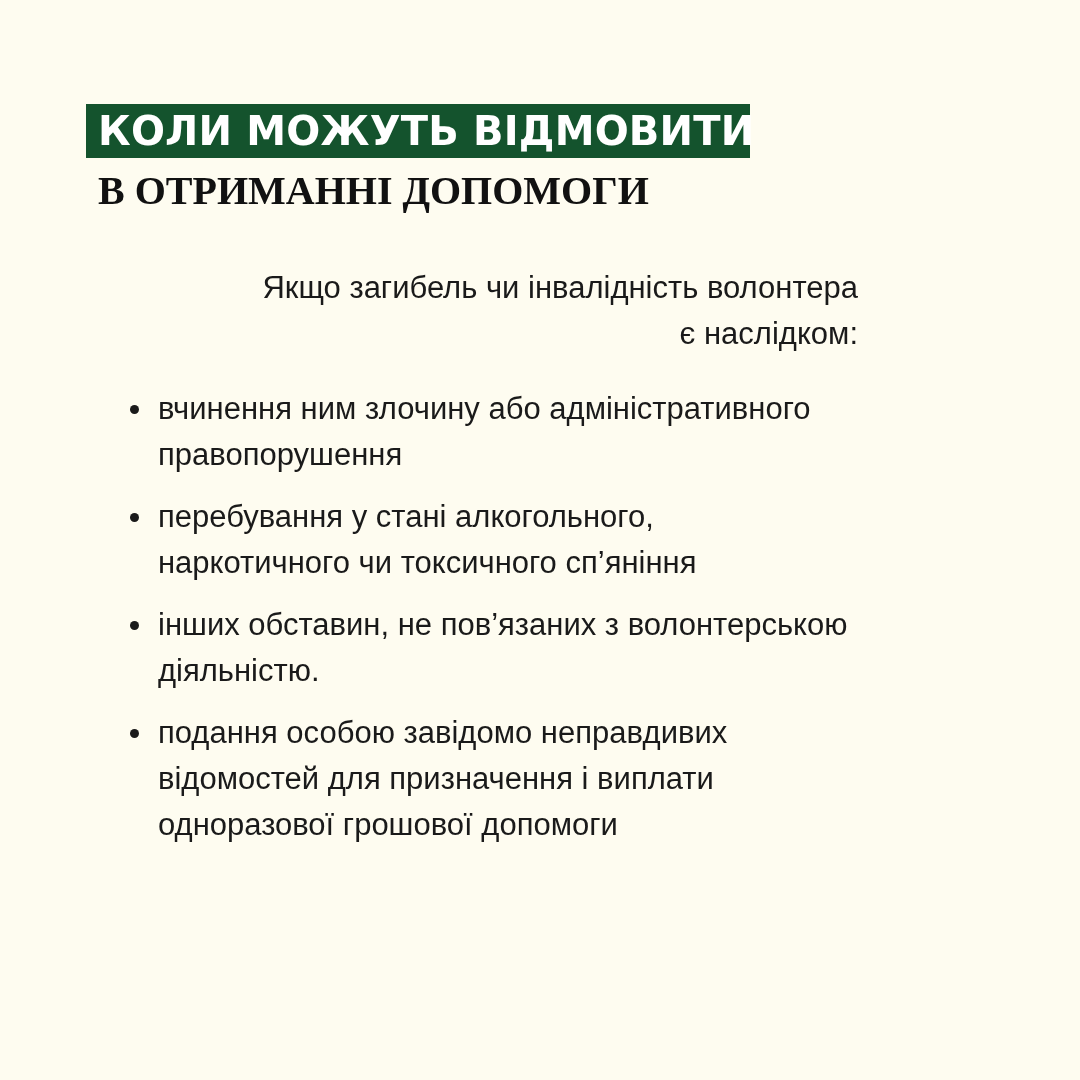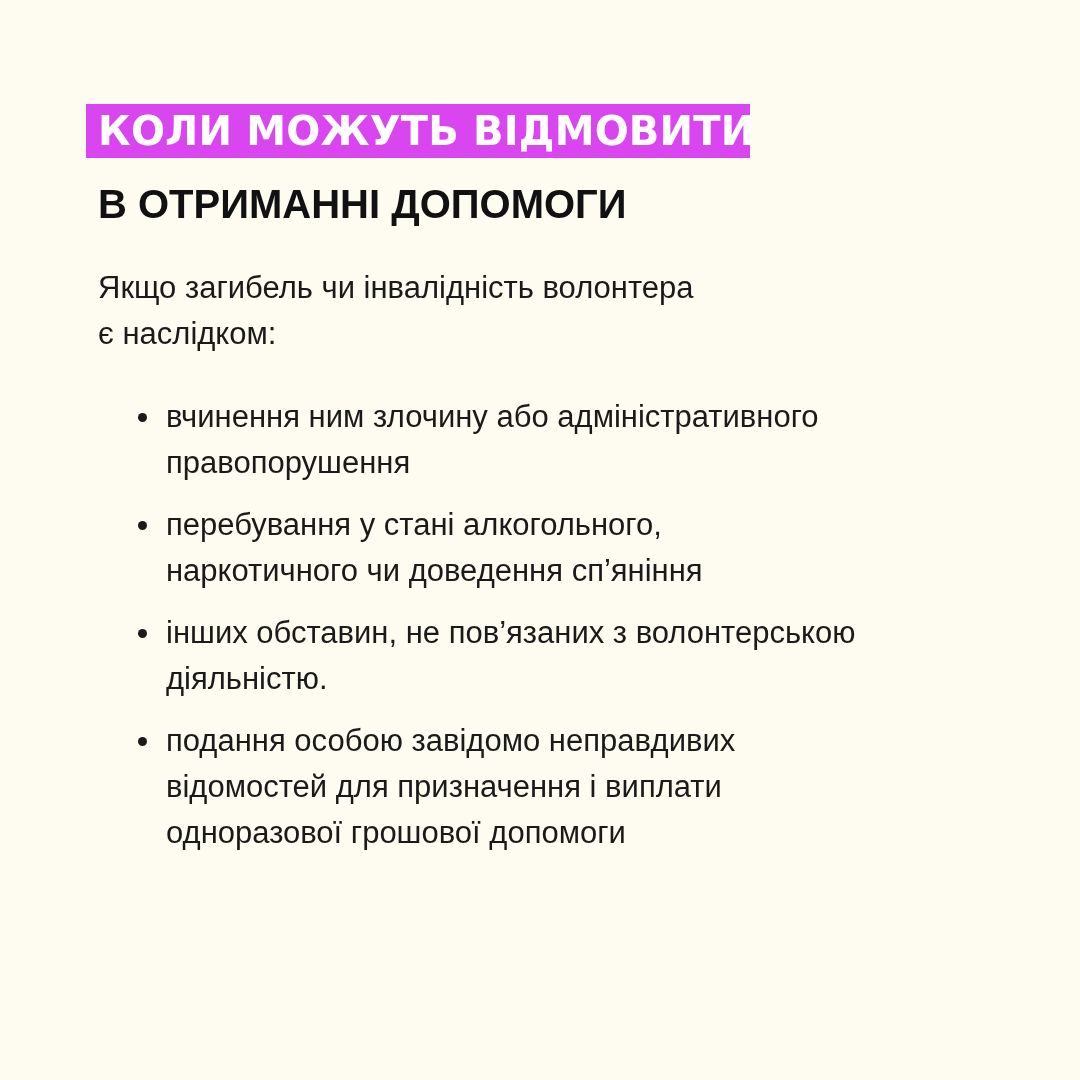"КОЛИ МОЖУТЬ ВІДМОВИТИ" .title-line1 { background: #d946ef -> #14532d }
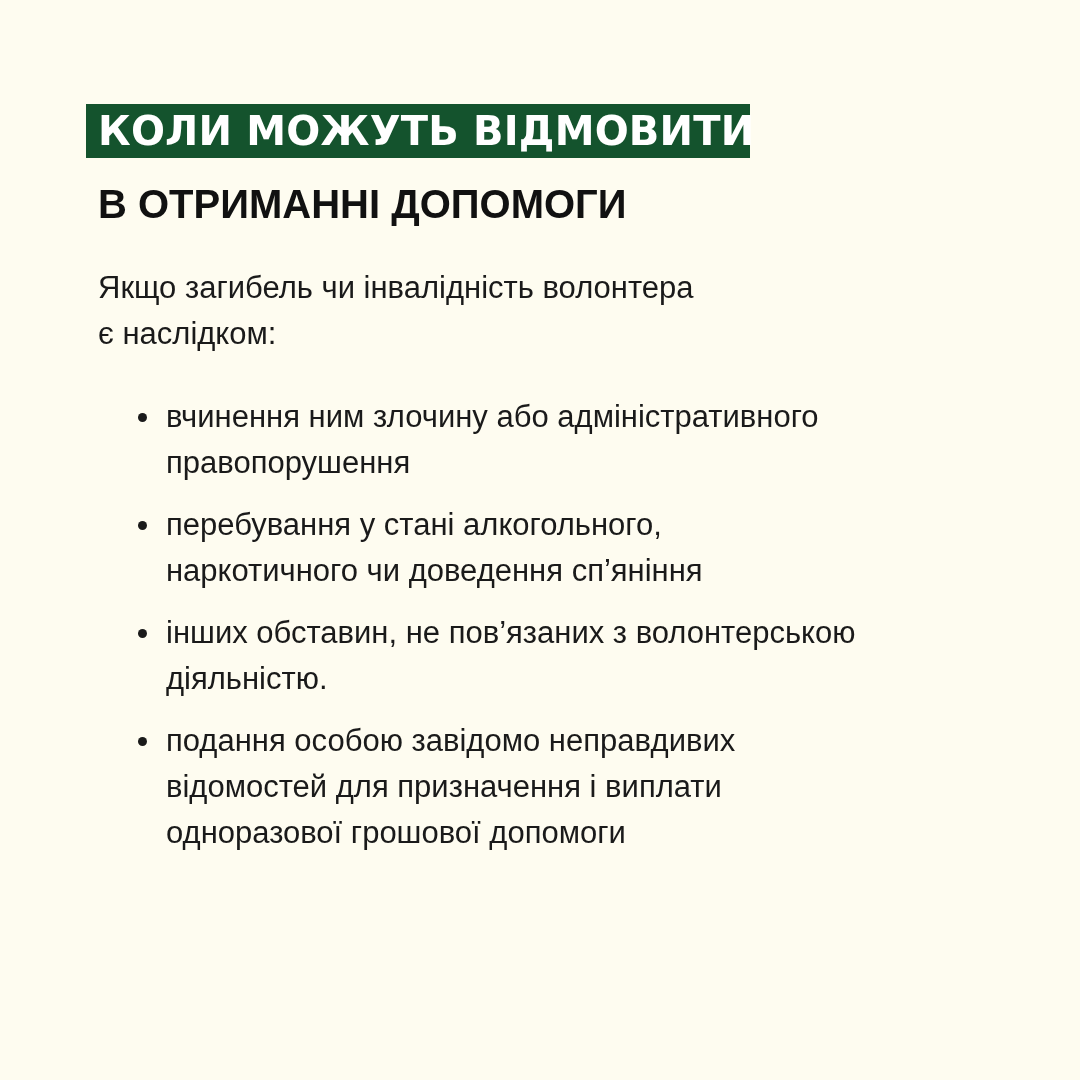"В ОТРИМАННІ ДОПОМОГИ" .title-line2 { font-family: Liberation Sans, sans-serif -> Liberation Serif, serif; top: 177px -> 164px }
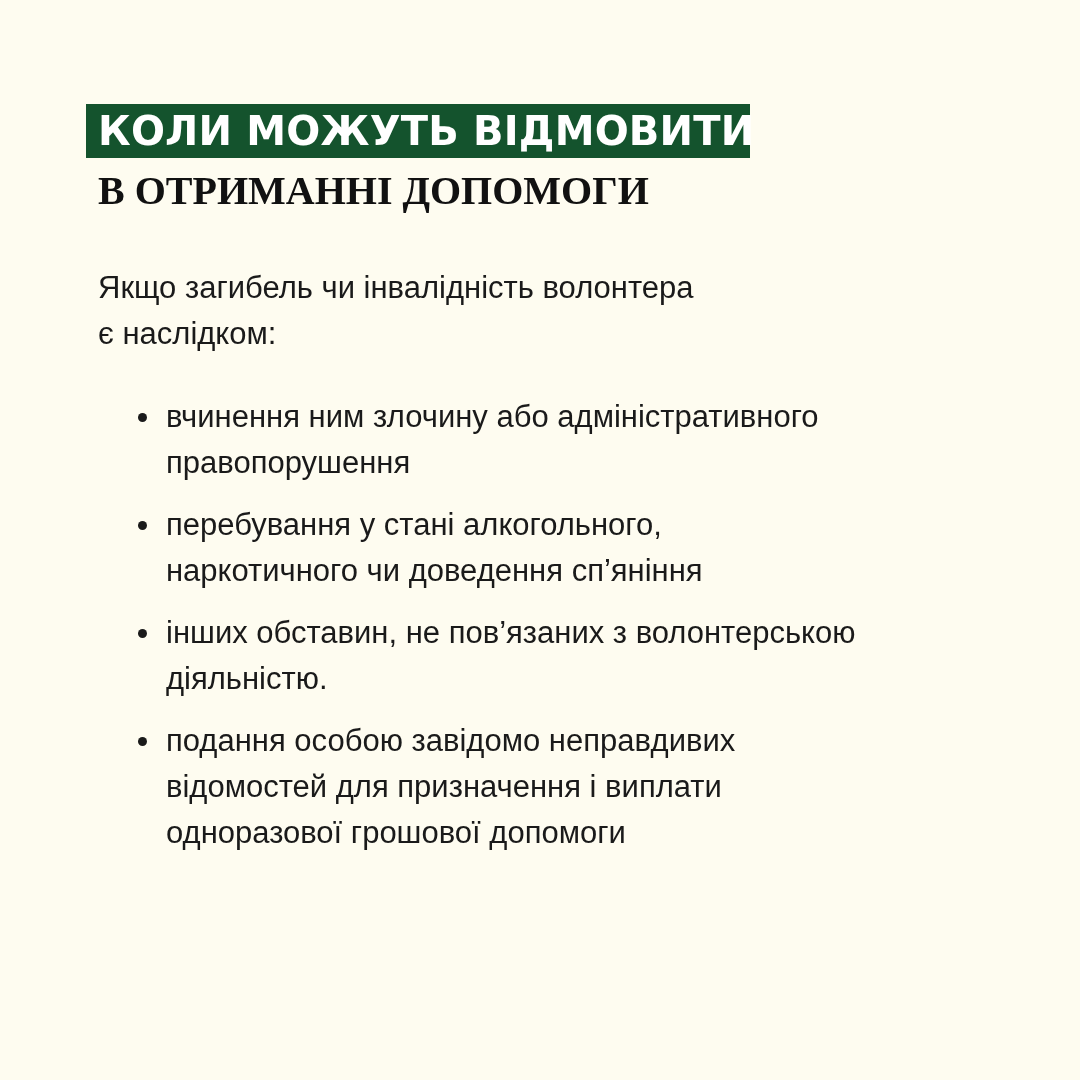"Якщо загибель чи інвалідність волонтера" .intro { text-align: none -> right }
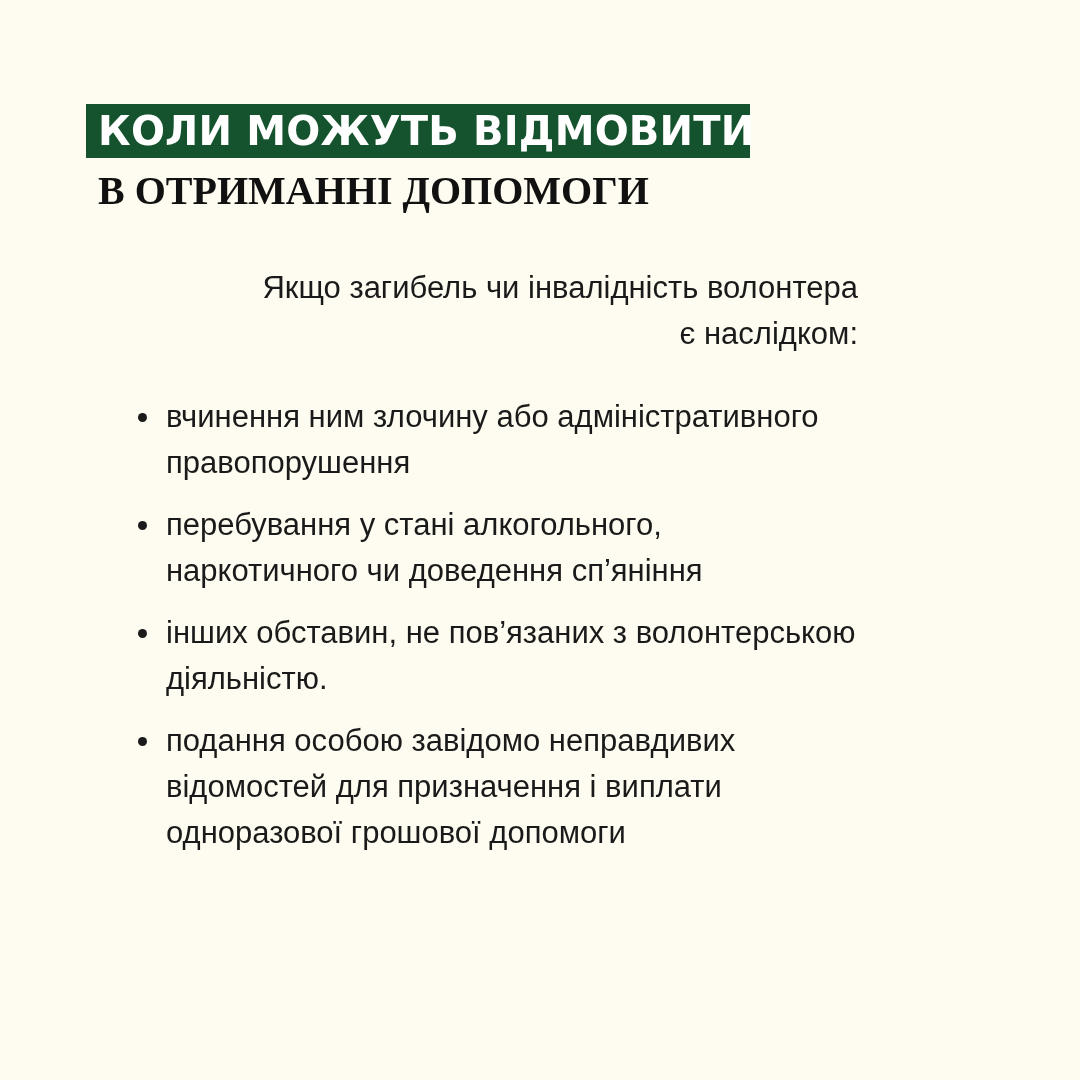"вчинення ним злочину або" .list { margin: 8px -> 0 }
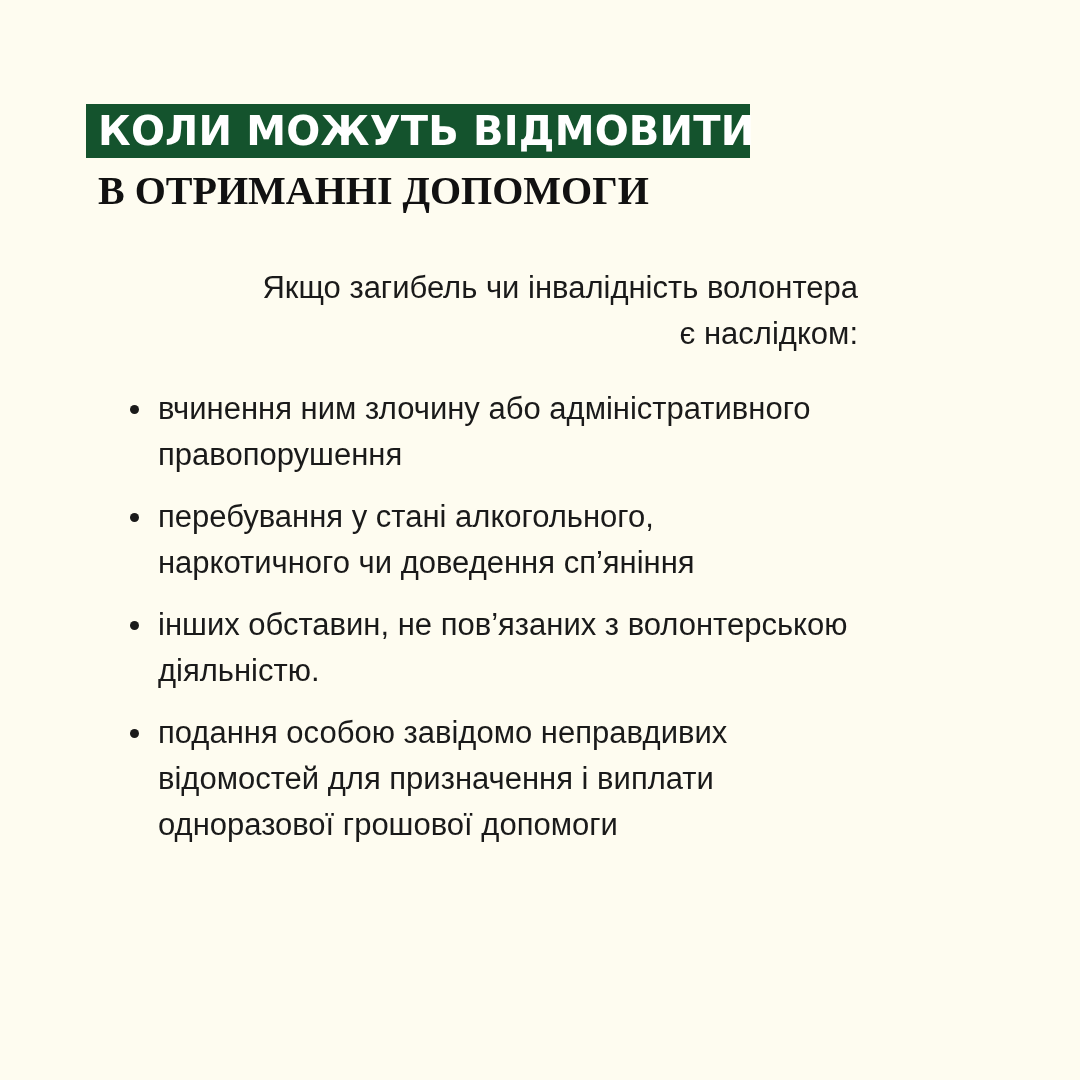"перебування у стані алкогольного," span.item-text { text: доведення -> токсичного }
